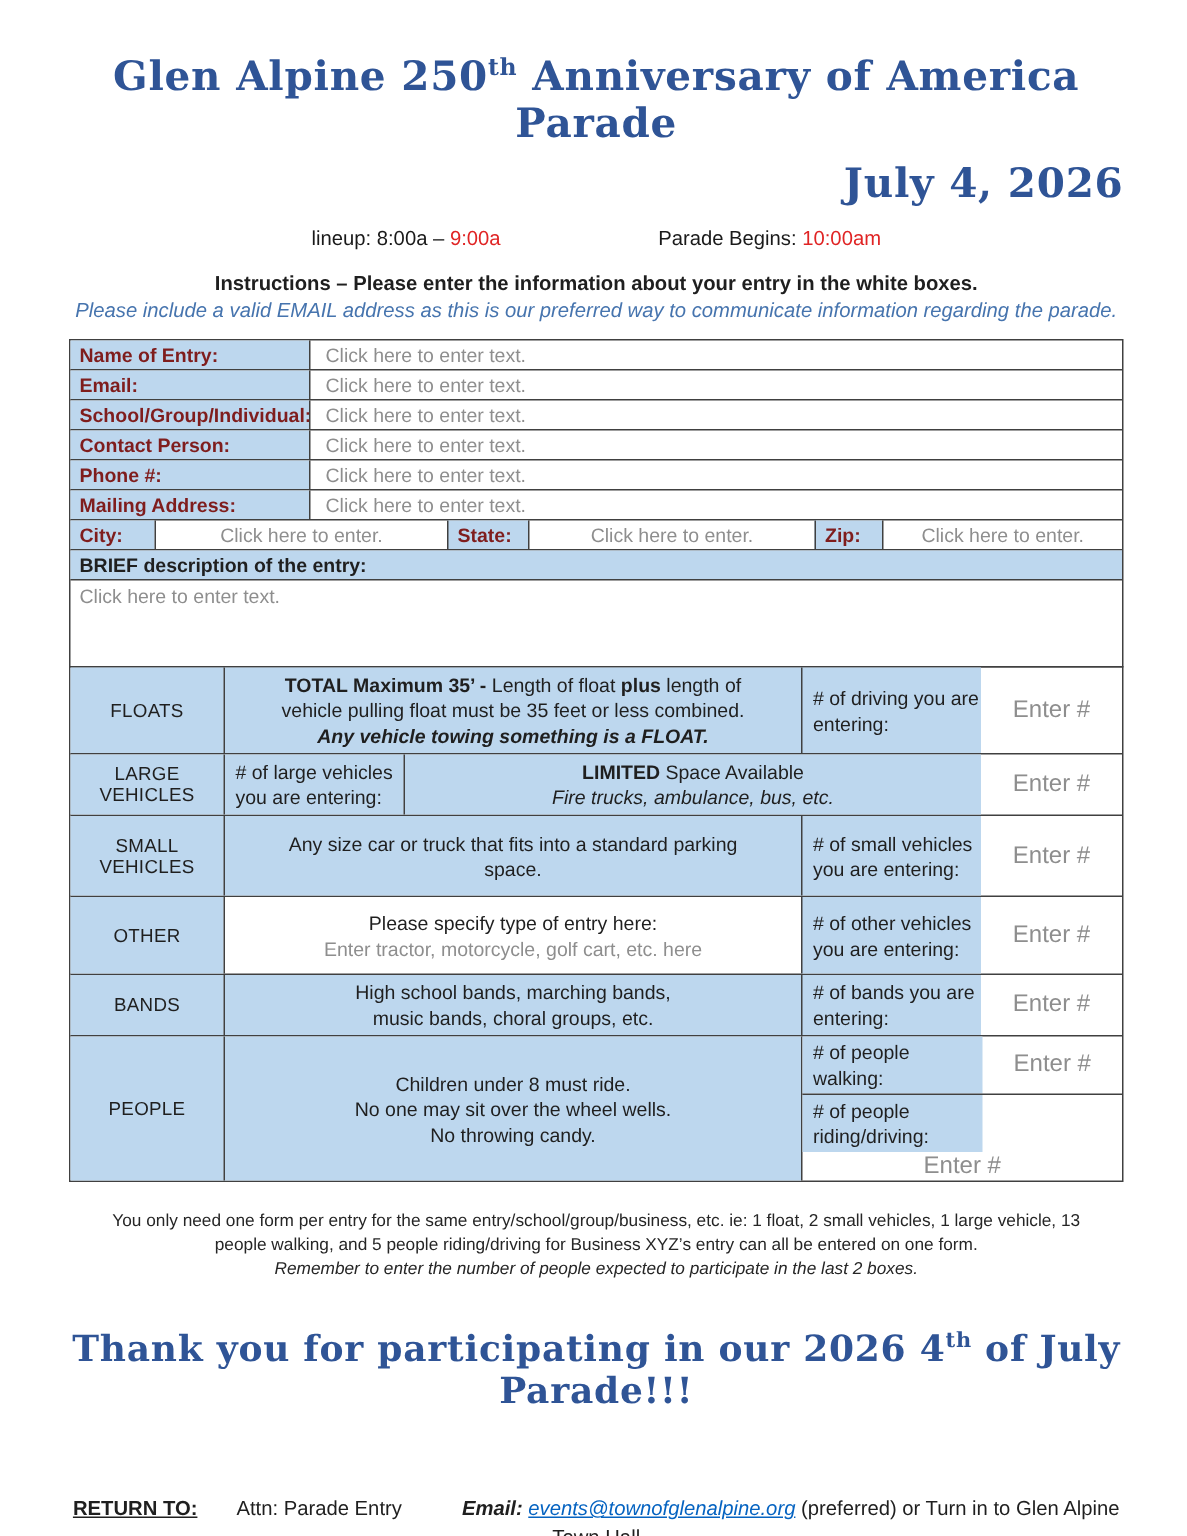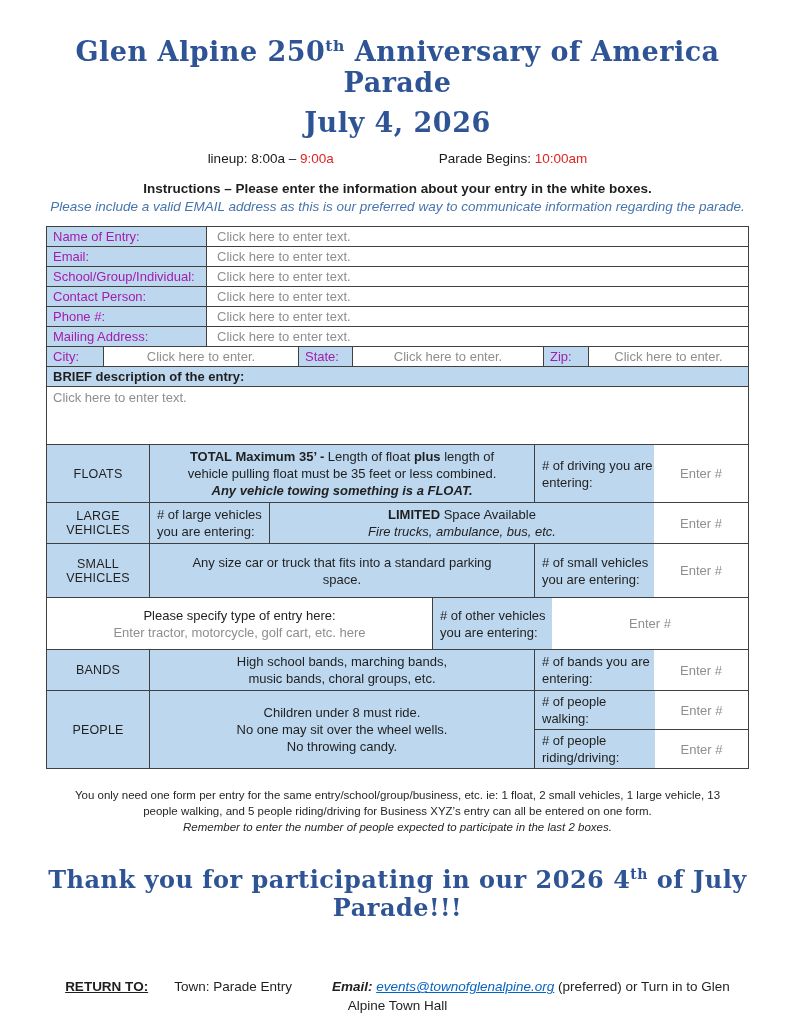"July 4, 2026" .date { text-align: none -> right }
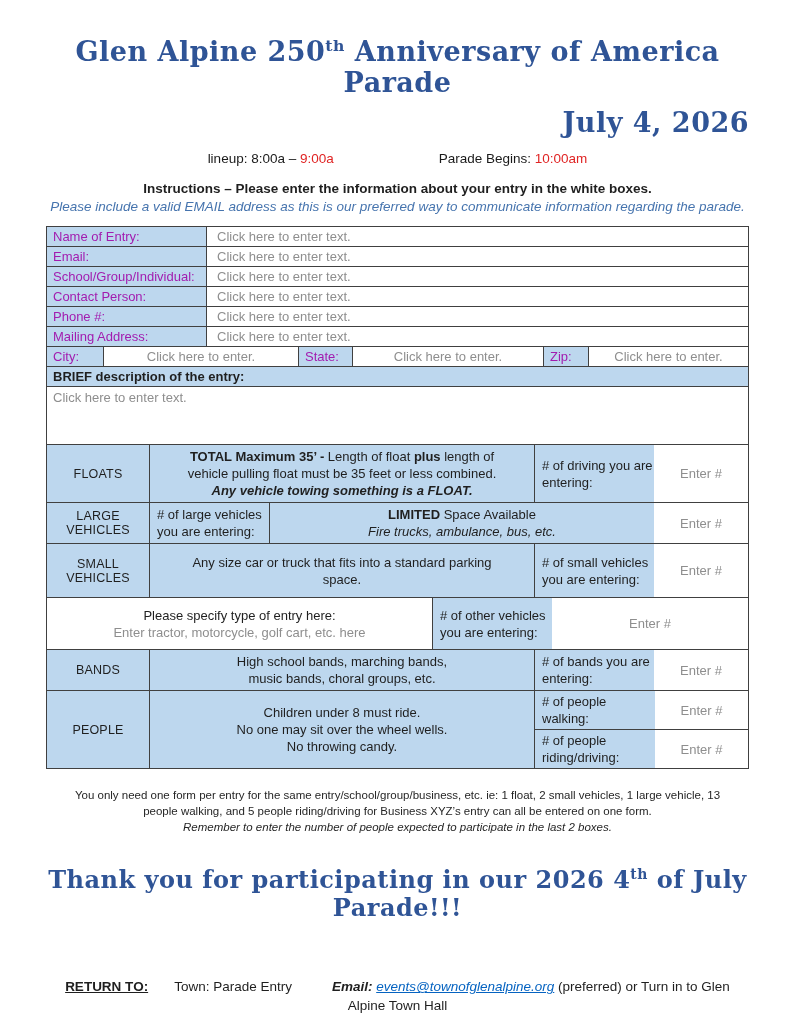"Name of Entry:" .labelcell { color: #a21caf -> #7f1d1d; font-weight: none -> bold }
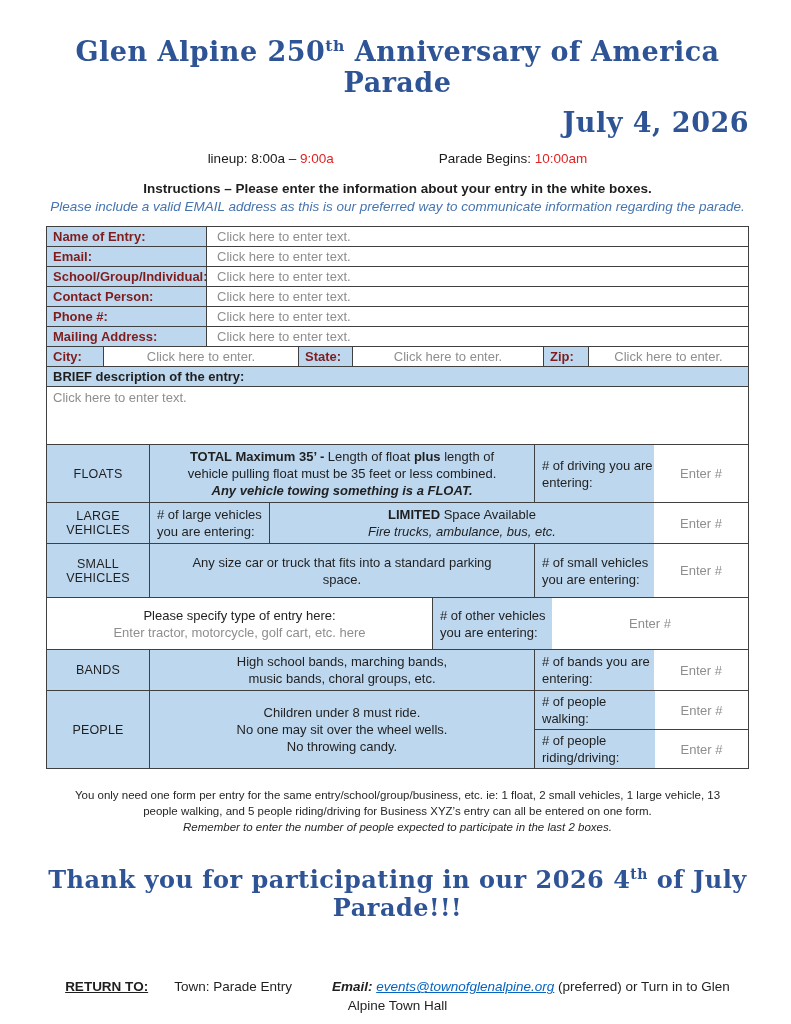"Enter #" .enter { font-size: 13px -> 16px }
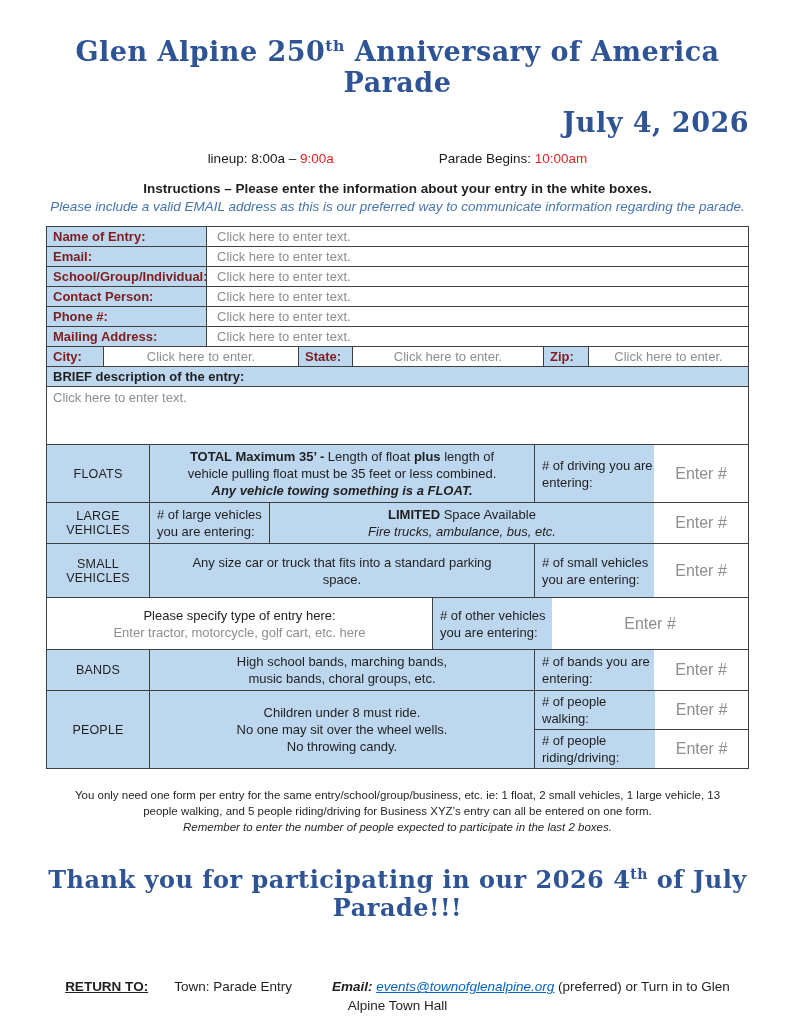"OTHER" div.fcell { html: none -> <div>OTHER</div> }
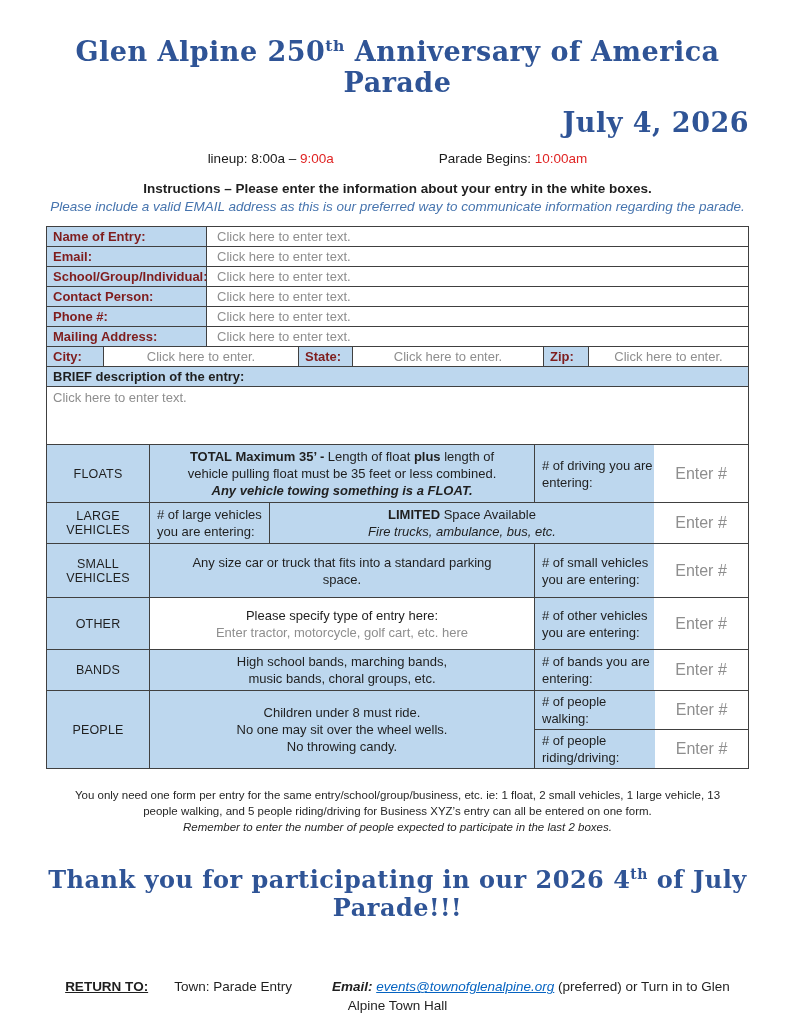"# of people riding/driving:" .people-sub + .people-sub { flex-direction: none -> column }
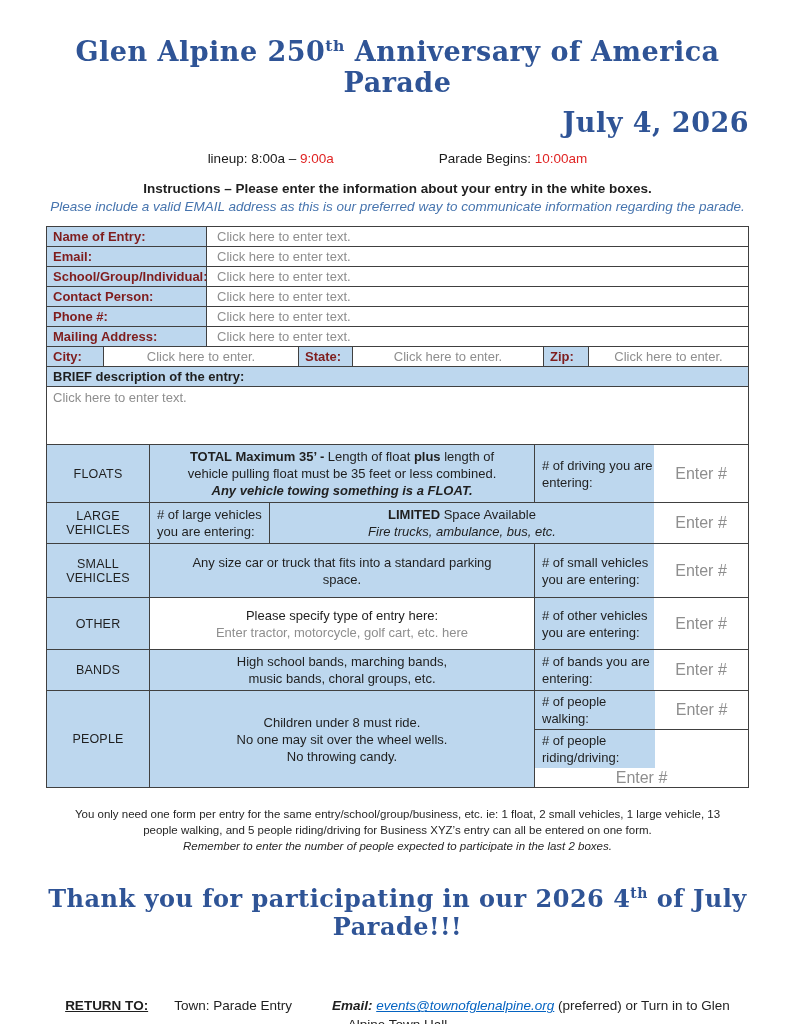"Town: Parade Entry" span.attn { text: Town -> Attn }
